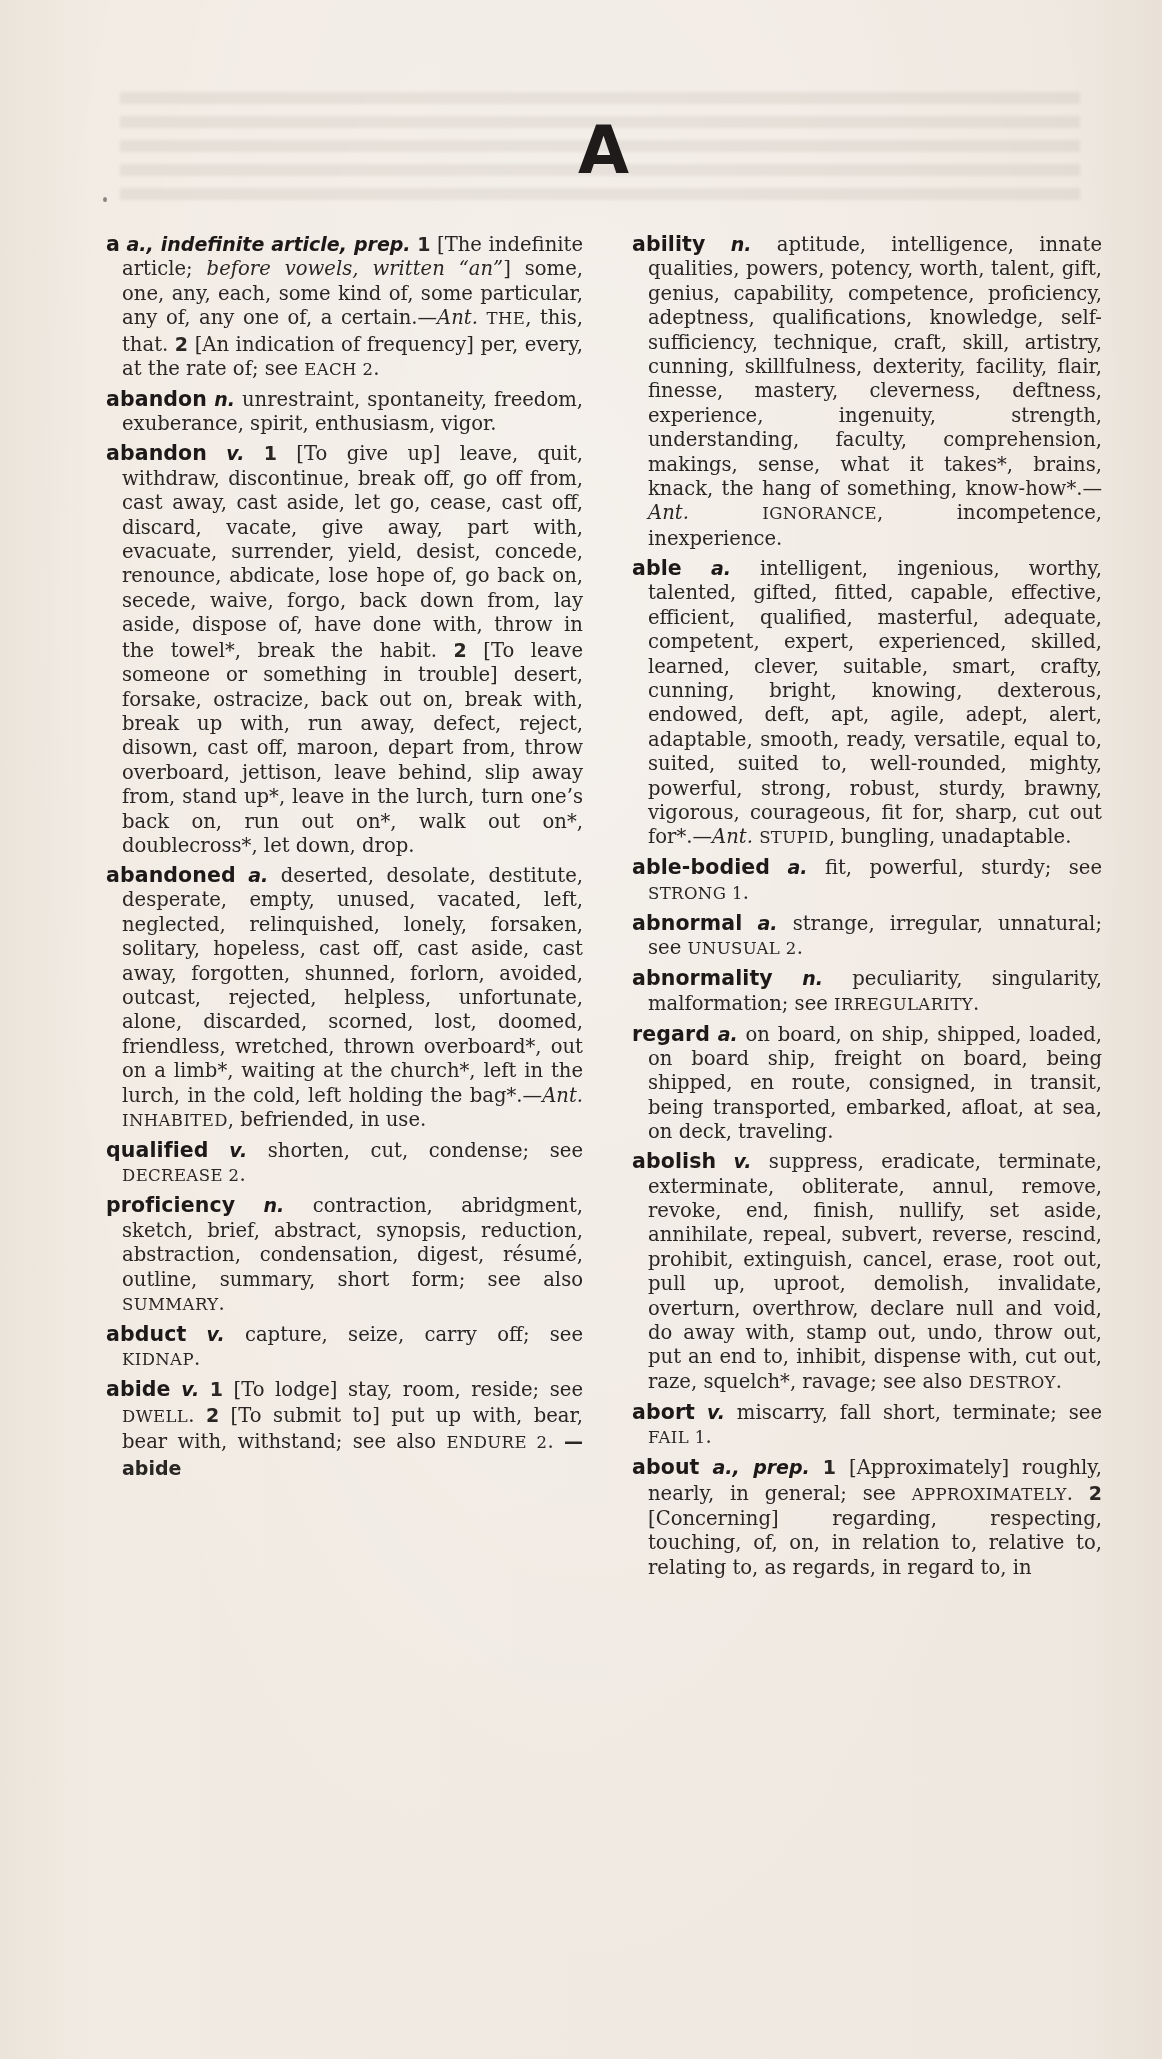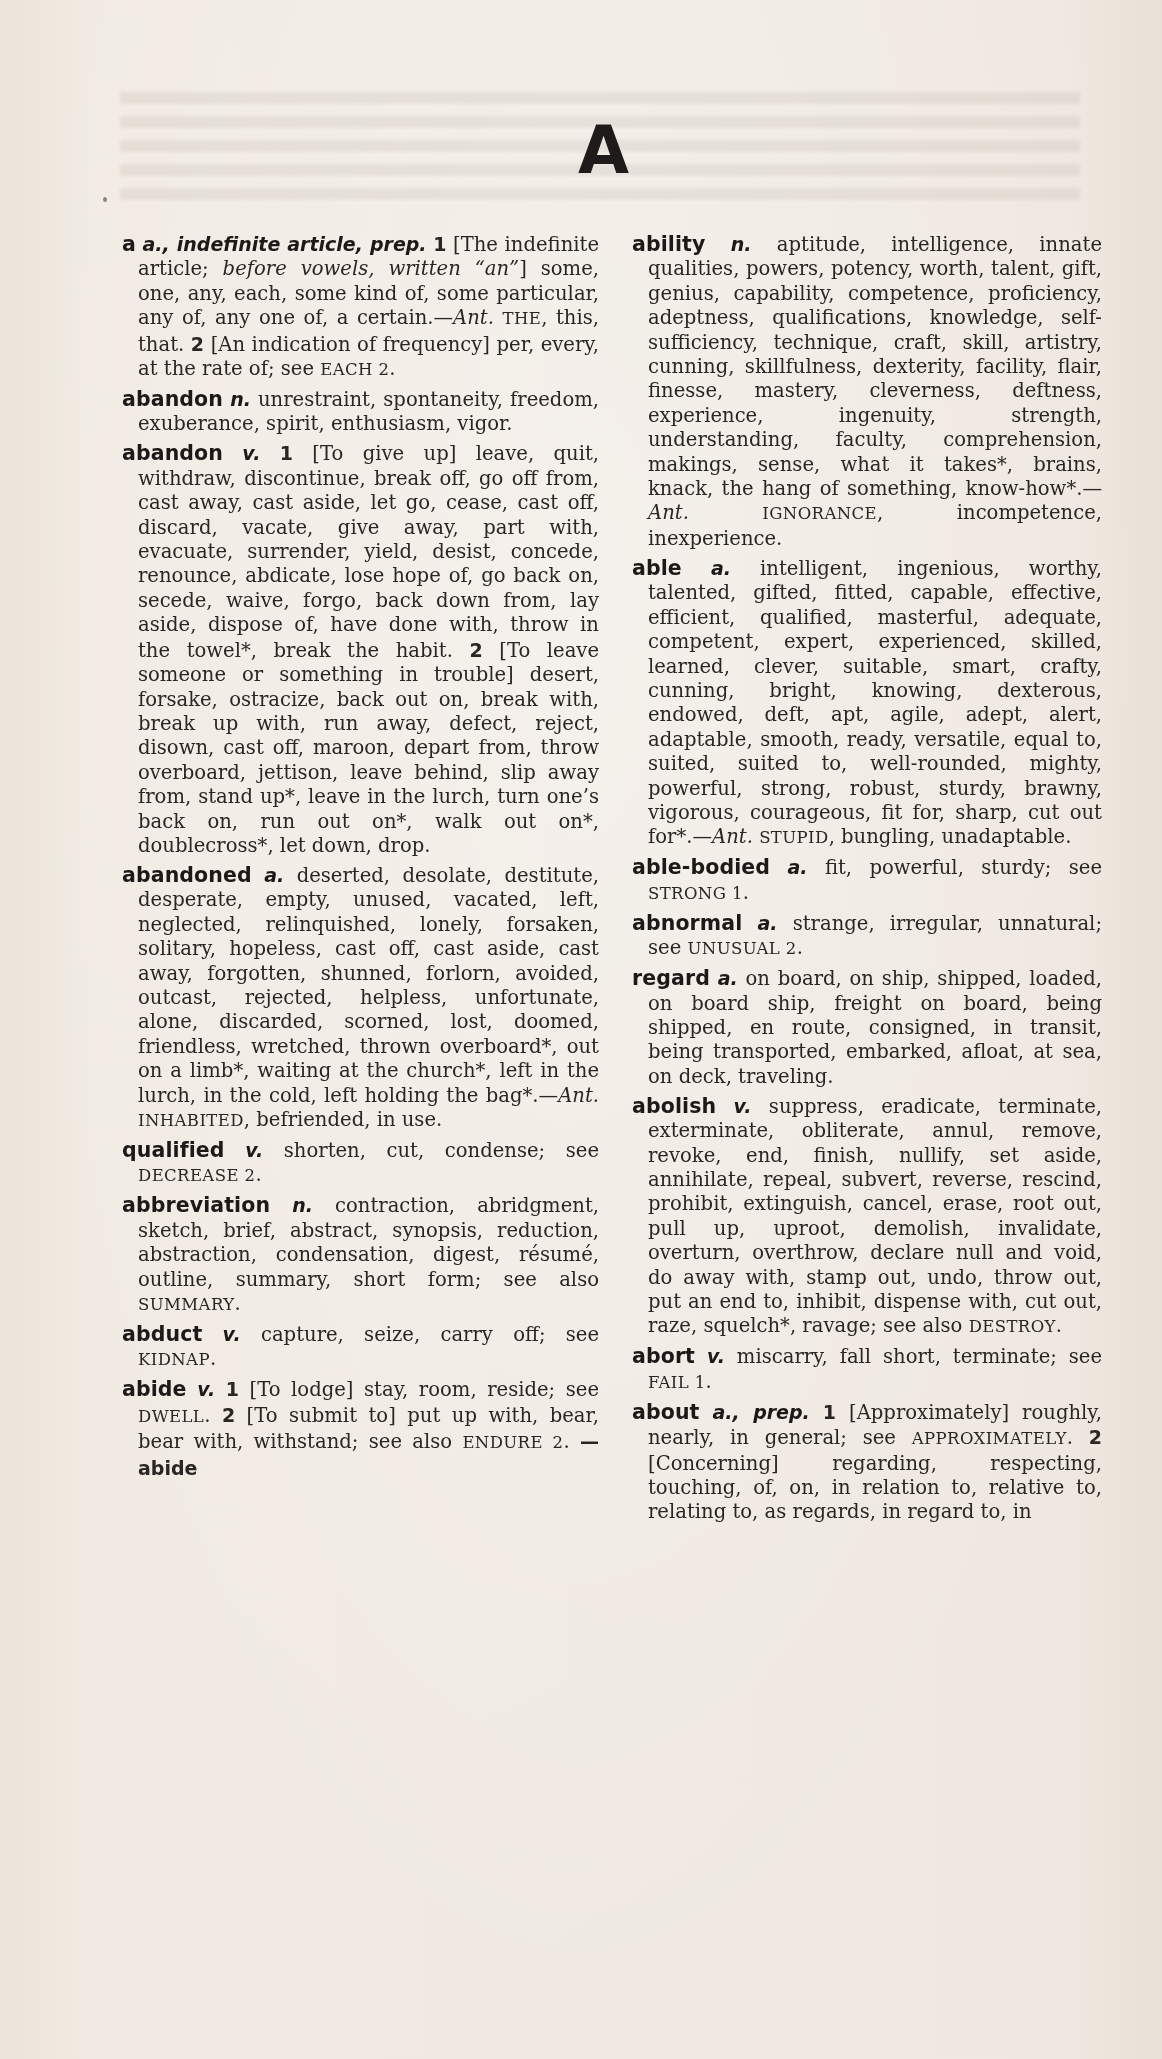"a a., indefinite article, prep." .col-left { margin-left: 16px -> none }
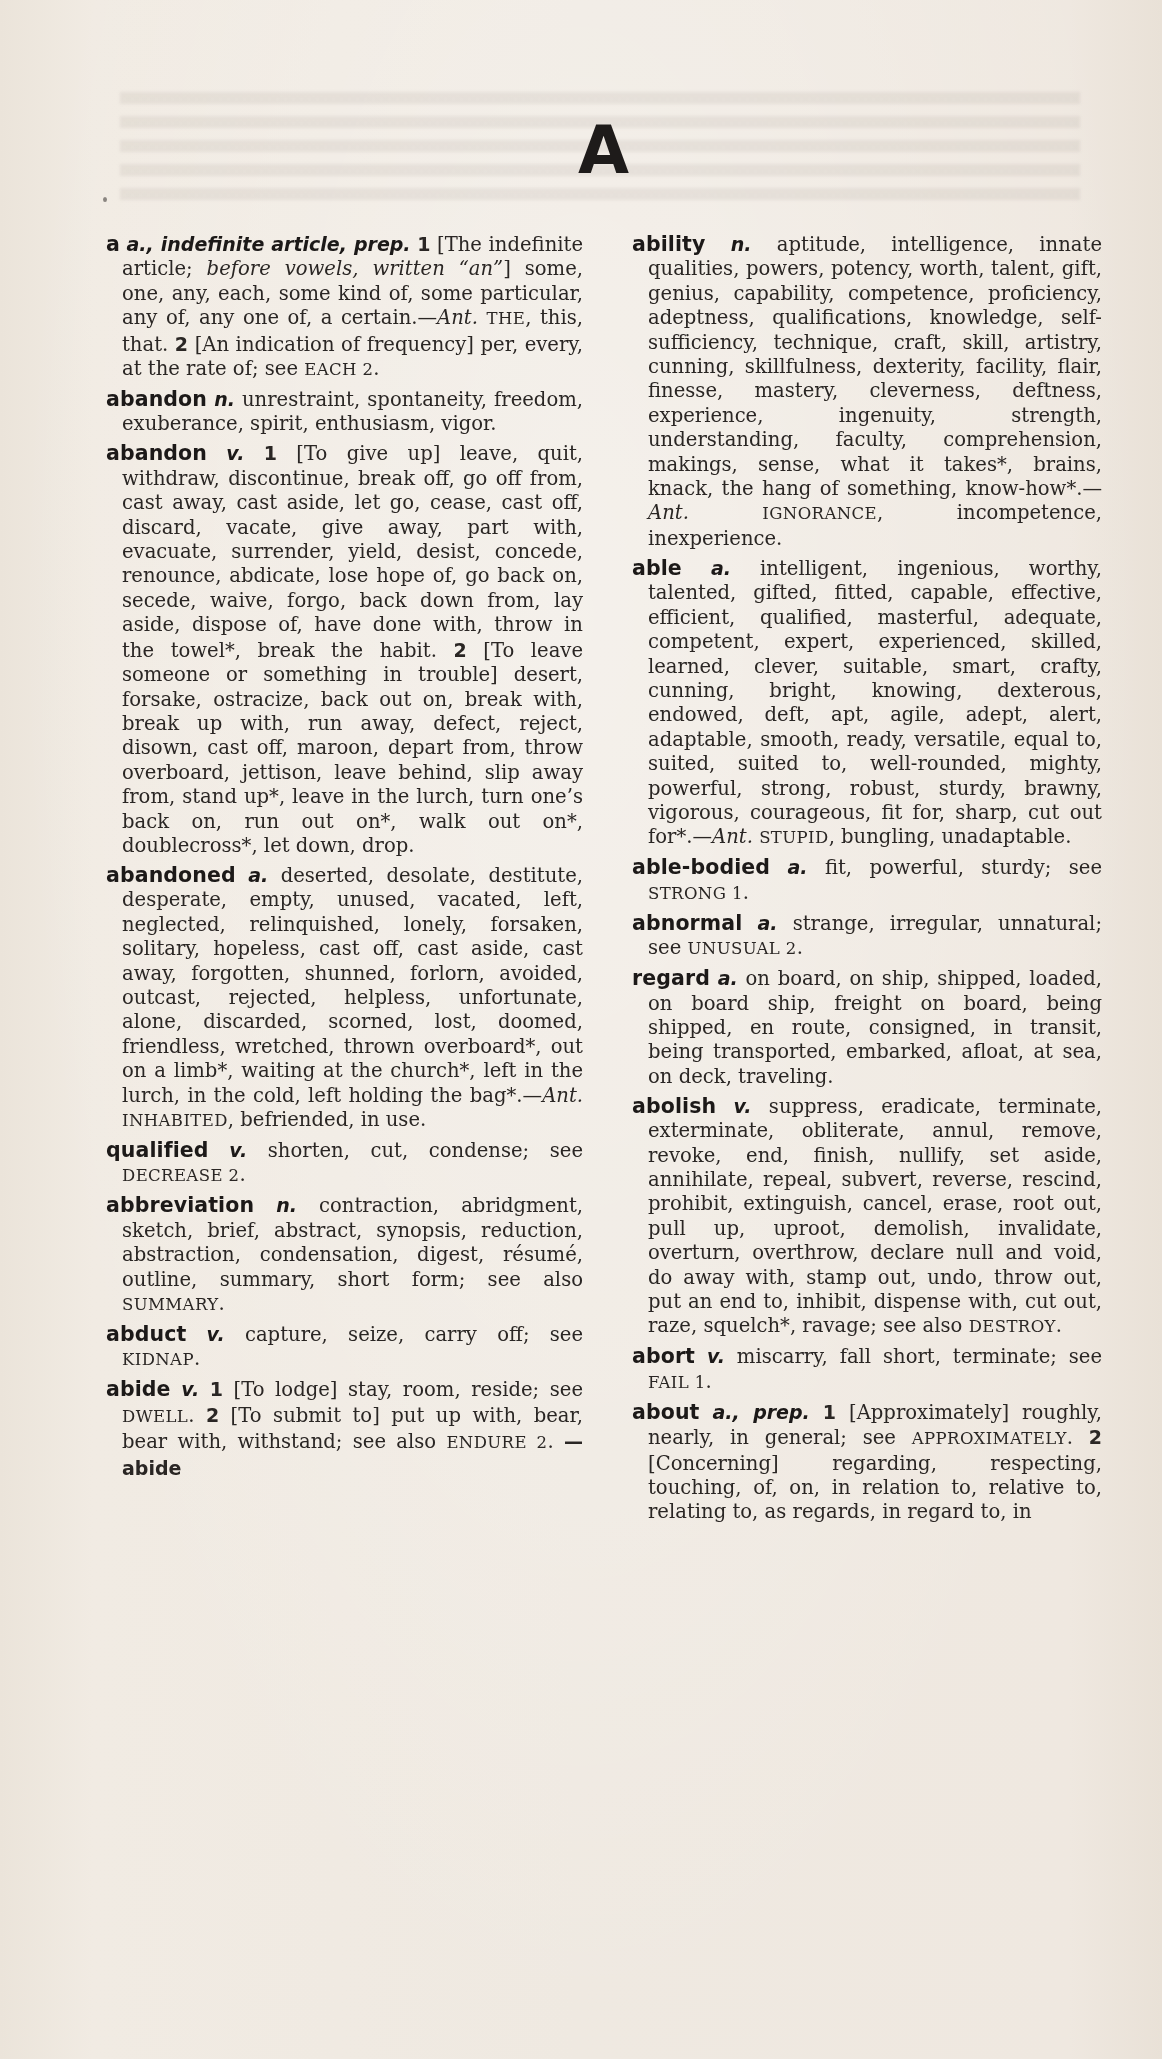"abnormality n. peculiarity, singularity," p.entry { html: none -> <p><span>abnormality</span> <span>n.</span><span> peculiarity, singularity, malformation; see </span><span>IRREGULARITY</span><span>.</span></p> }
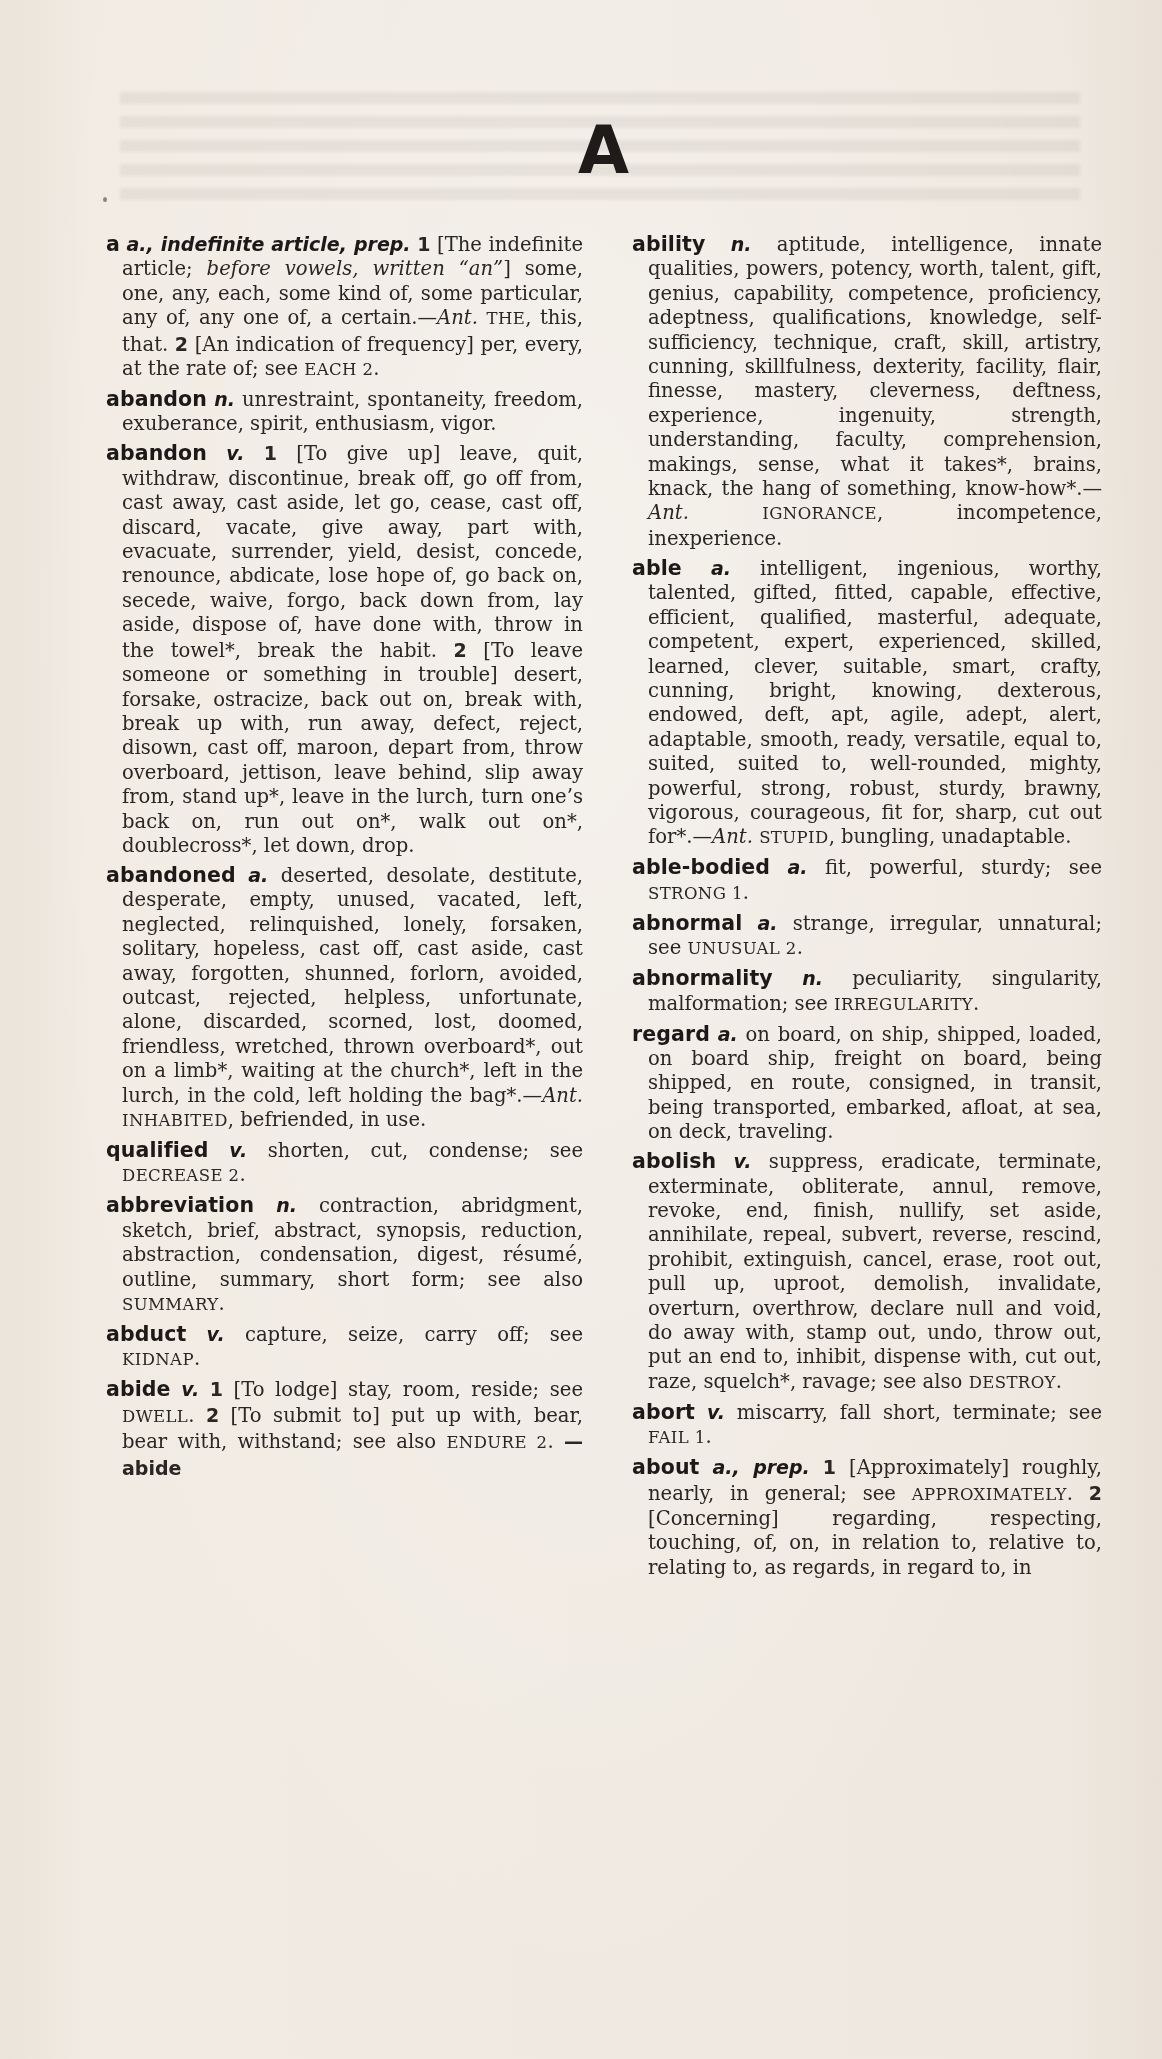"abbreviation" span.hw { text: abbreviation -> proficiency }
